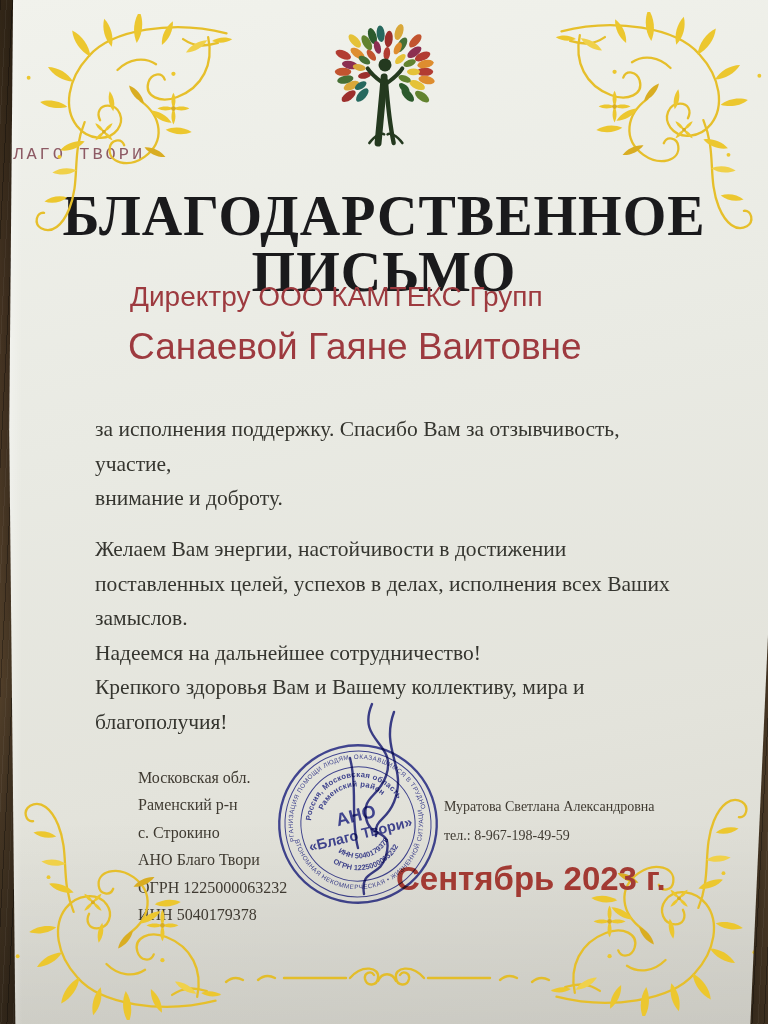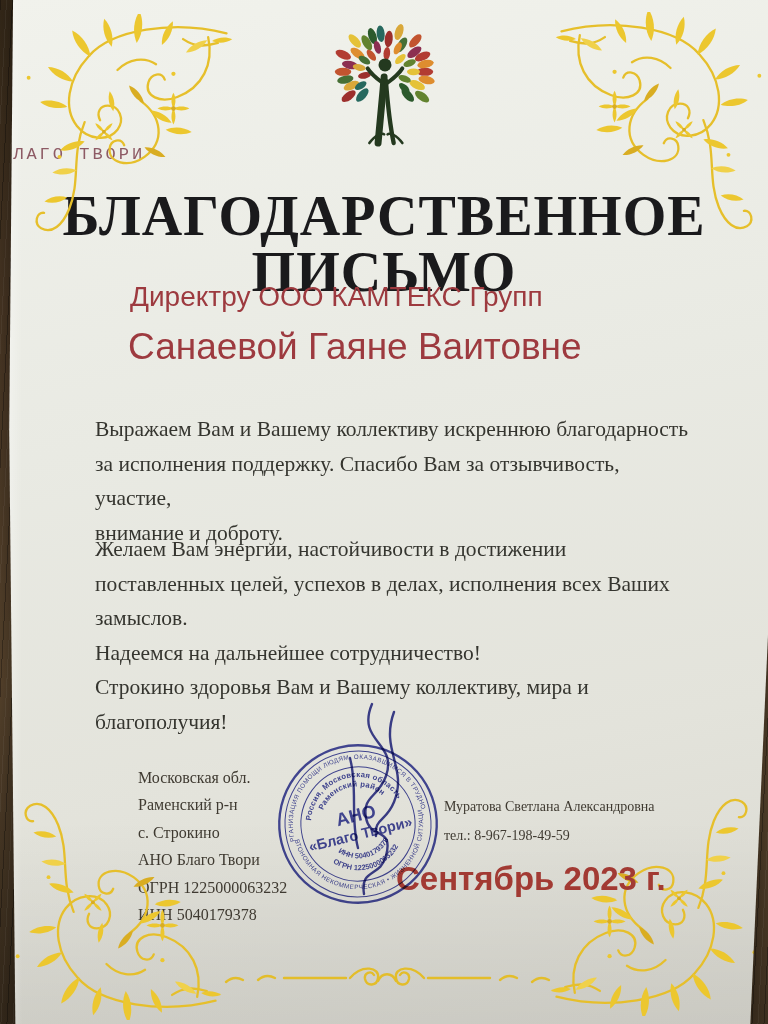"Выражаем Вам и Вашему коллективу" div { html: <div>Выражаем Вам и Вашему коллективу искреннюю благодарность</div> -> none }
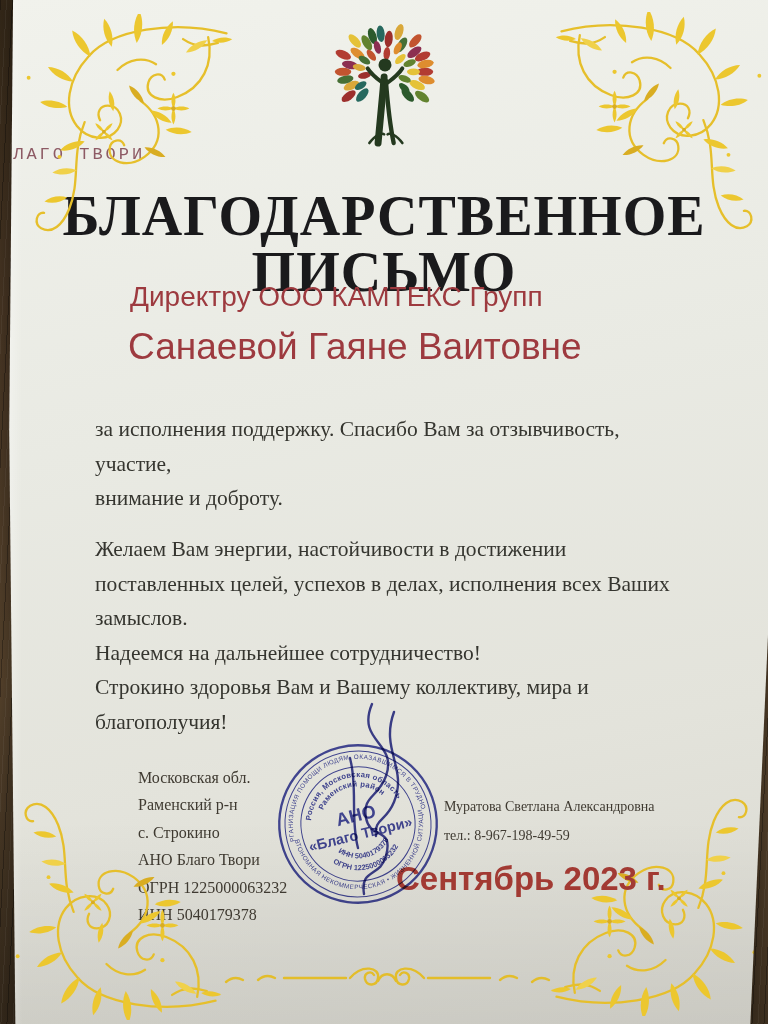"Строкино здоровья Вам и Вашему" div { text: Строкино -> Крепкого }
